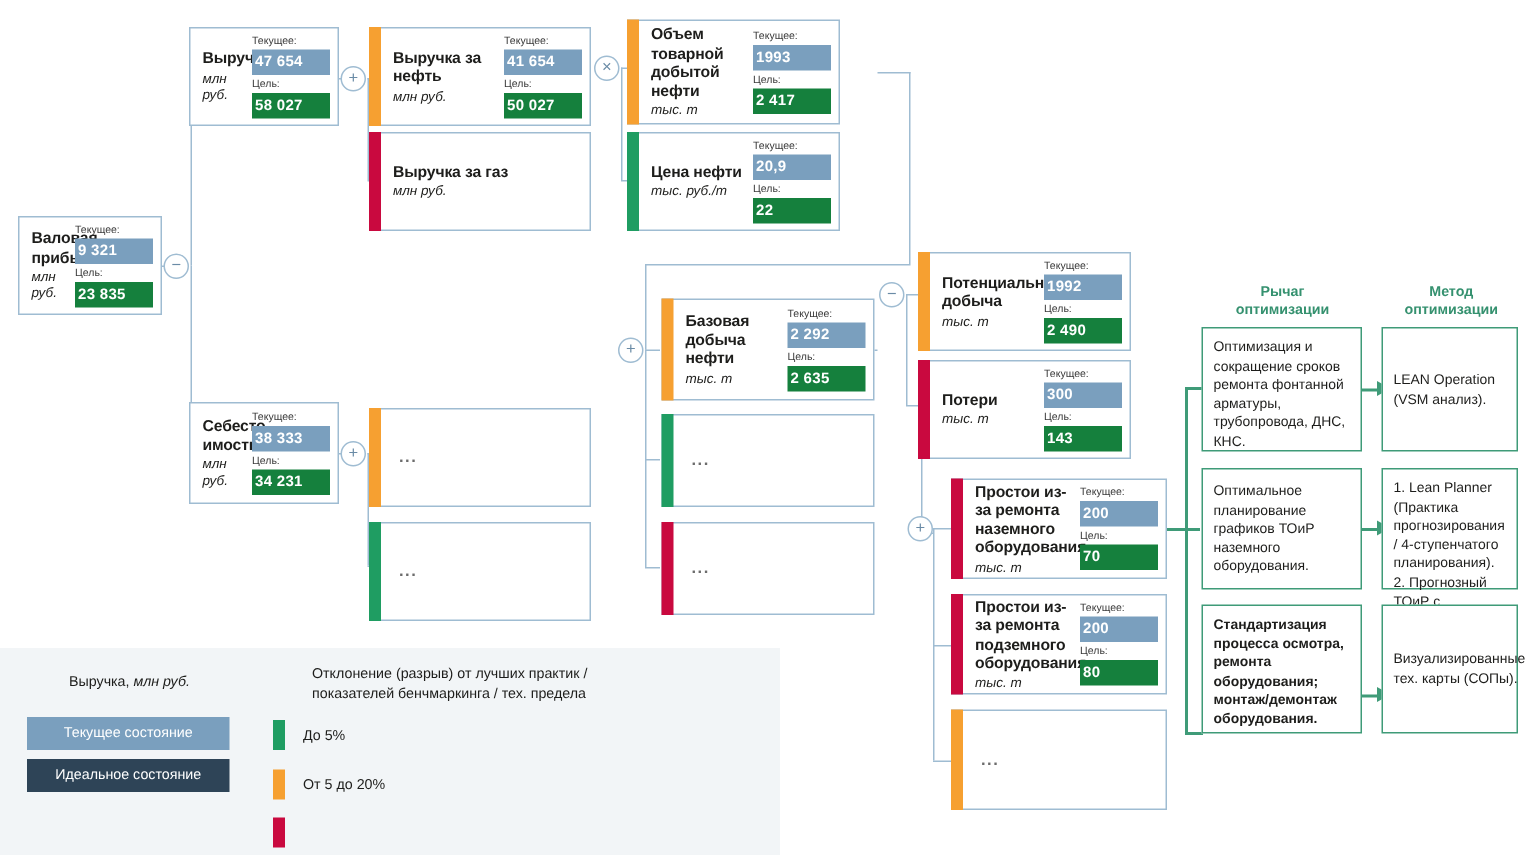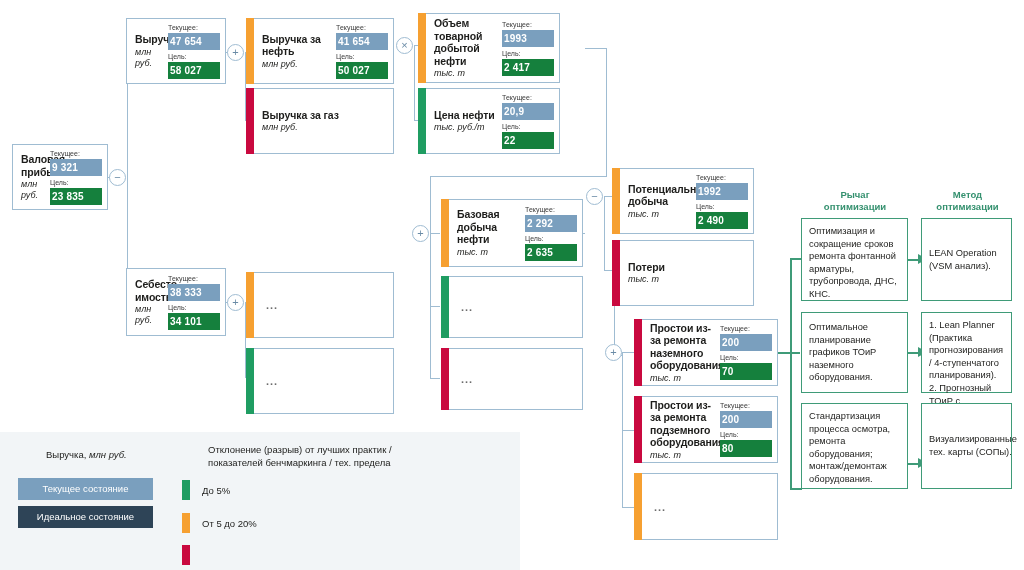"300" div.vals { html: none -> <div> <div>Текущее:</div> <div>300</div> <div>Цель:</div> <div>143</div> </div> }
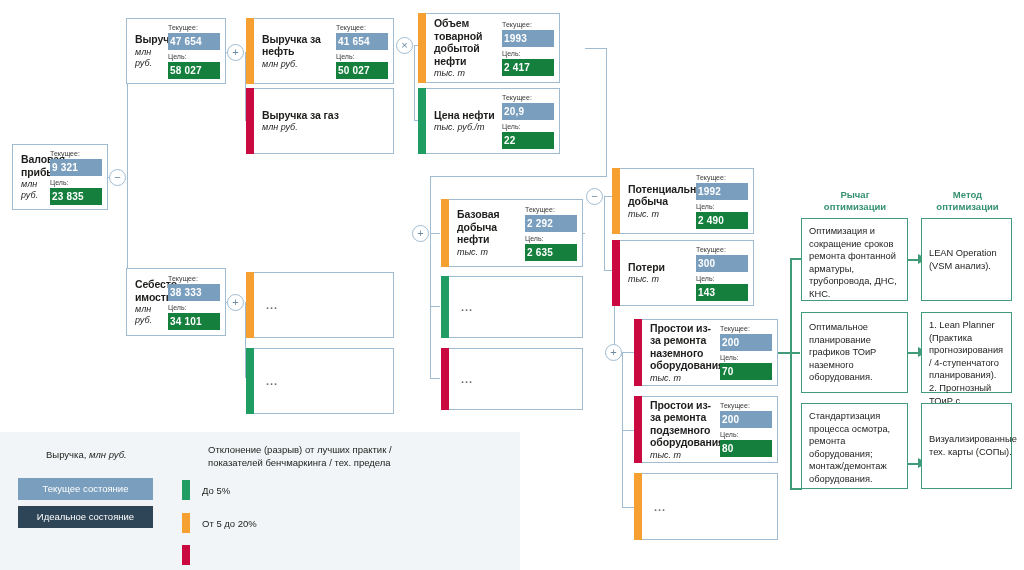"34 101" div.vbox { text: 34 101 -> 34 231 }
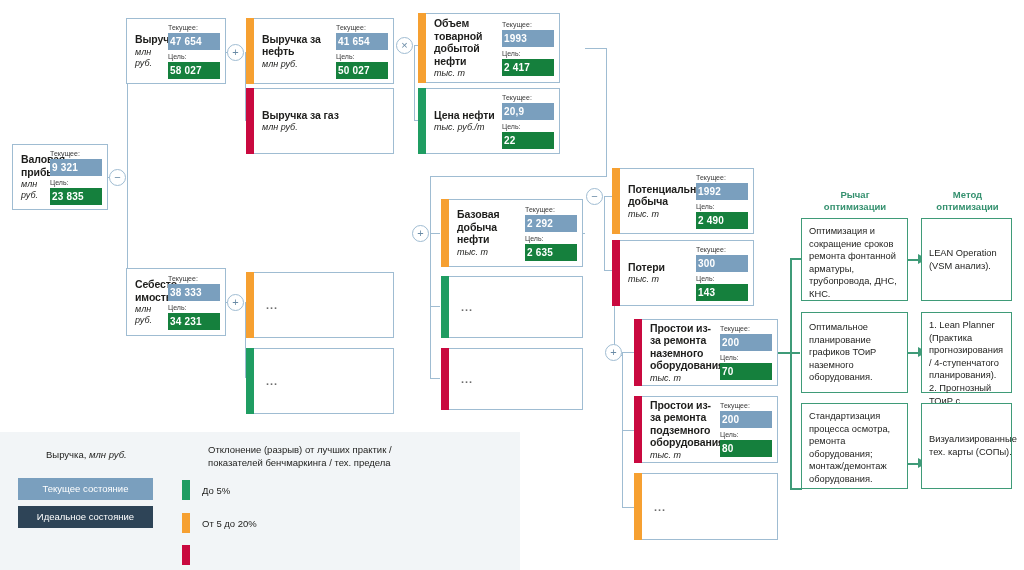"Стандартизация процесса осмотра, ремонта" div.gbox { font-weight: none -> bold }
